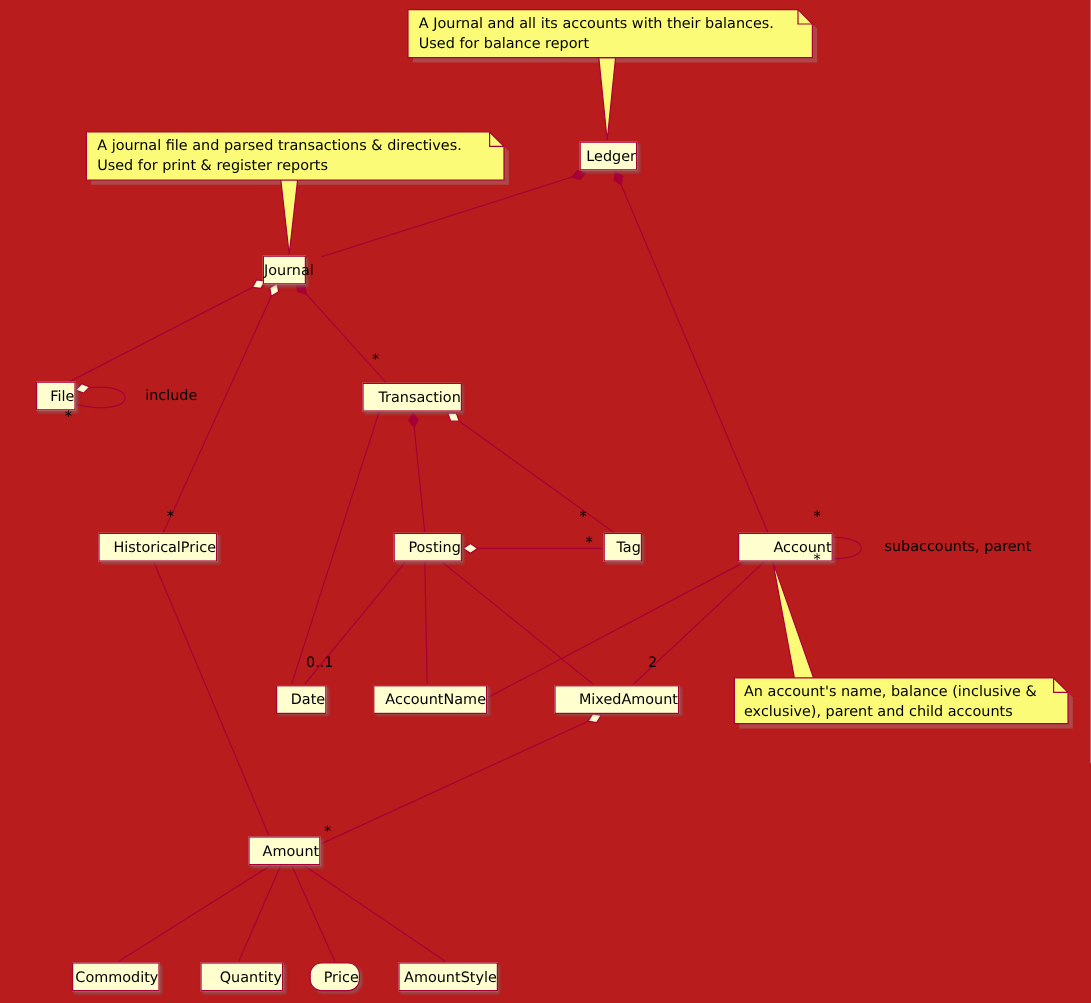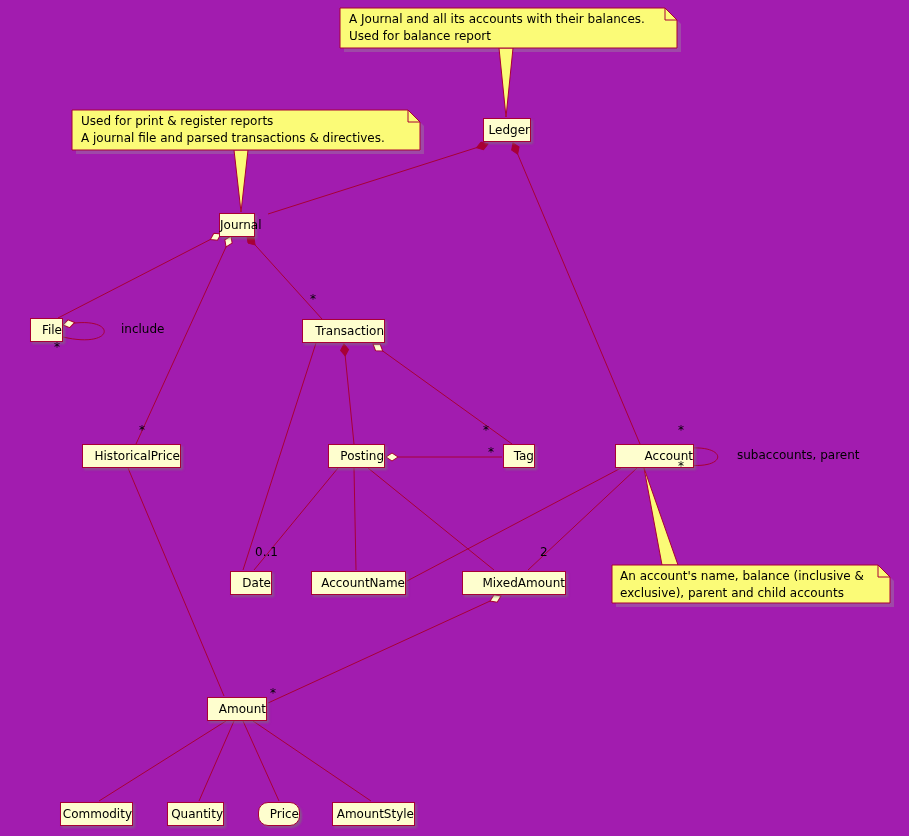"A Journal and all its" #canvas { background: #a21caf -> #b91c1c }
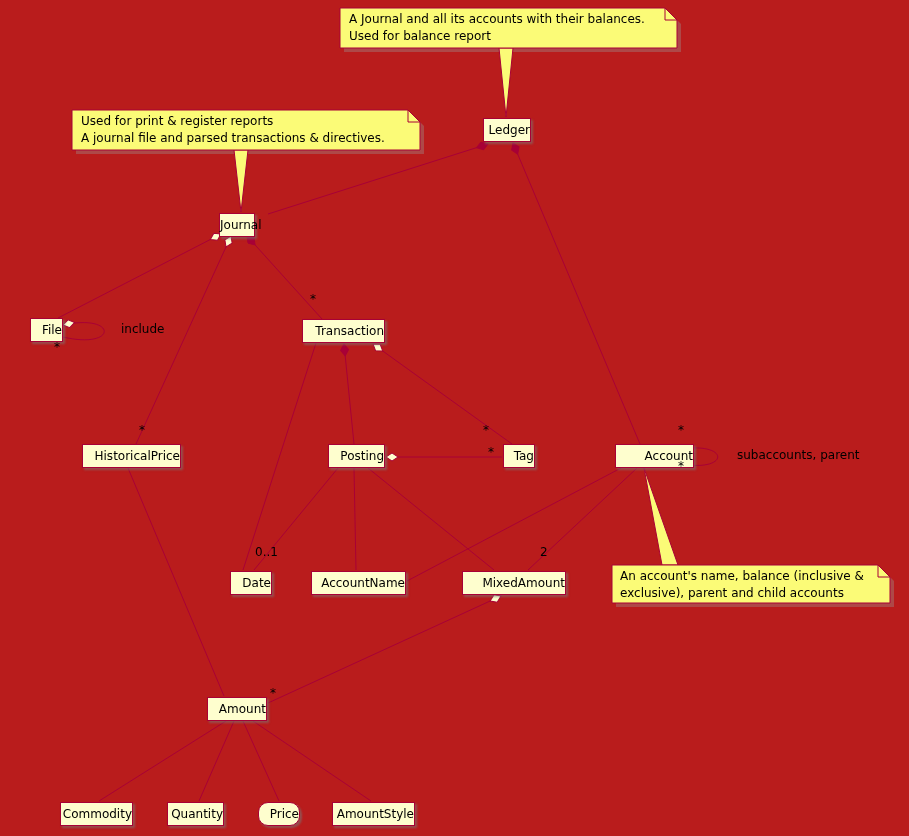"Used for print & register" div { order: before "A journal file and parsed" -> after "A journal file and parsed" }
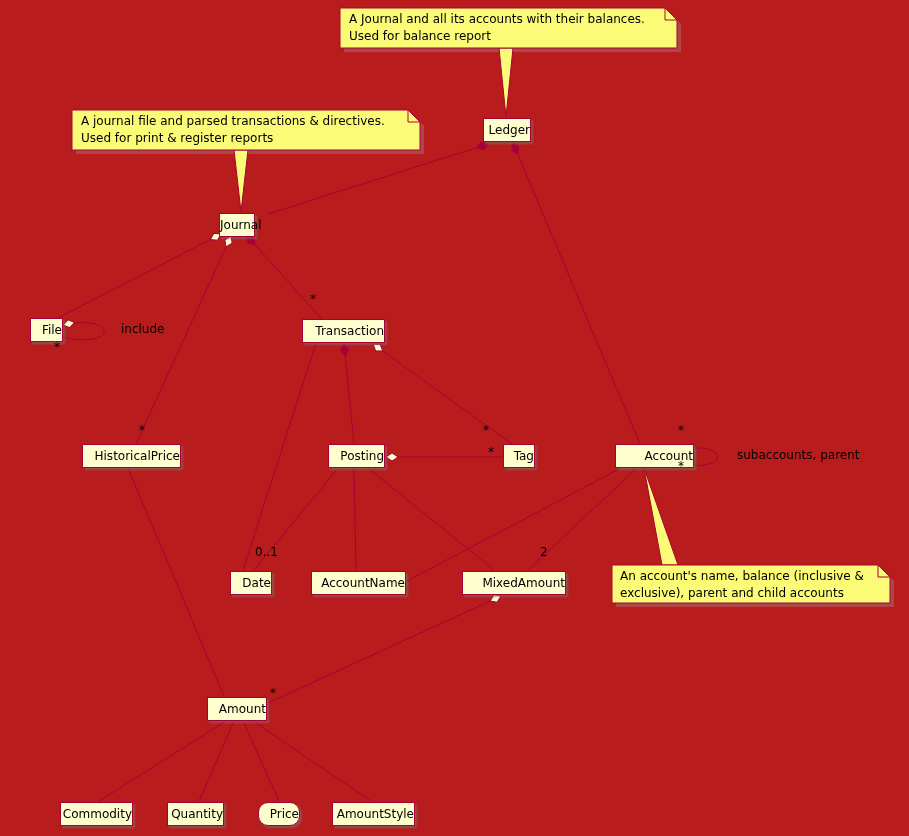"Quantity" #c-quantity { width: 57px -> 69px }
